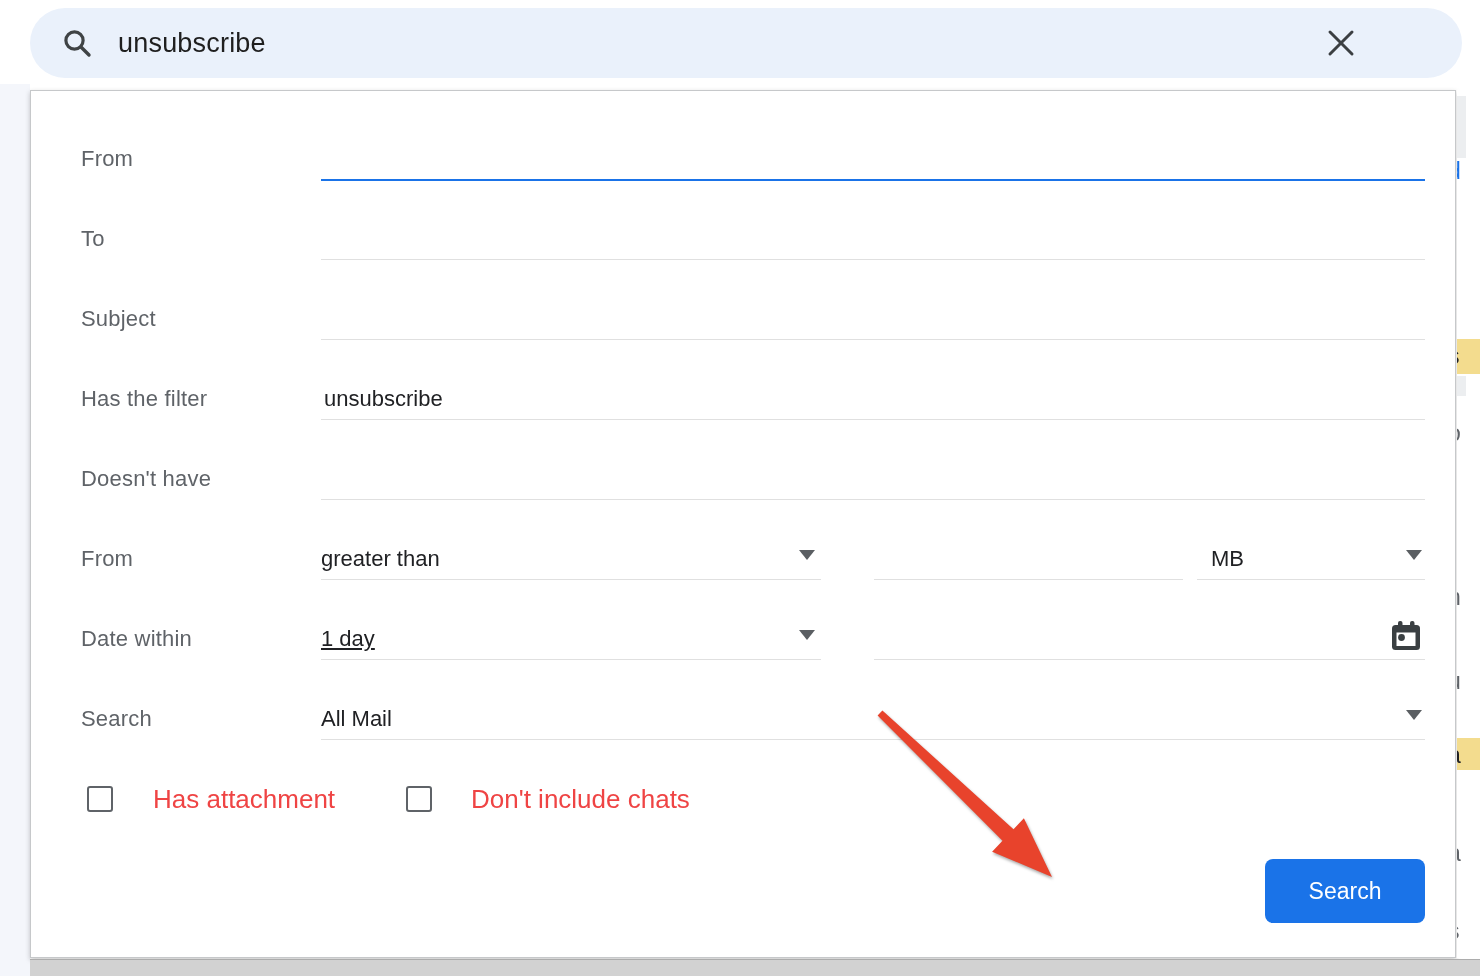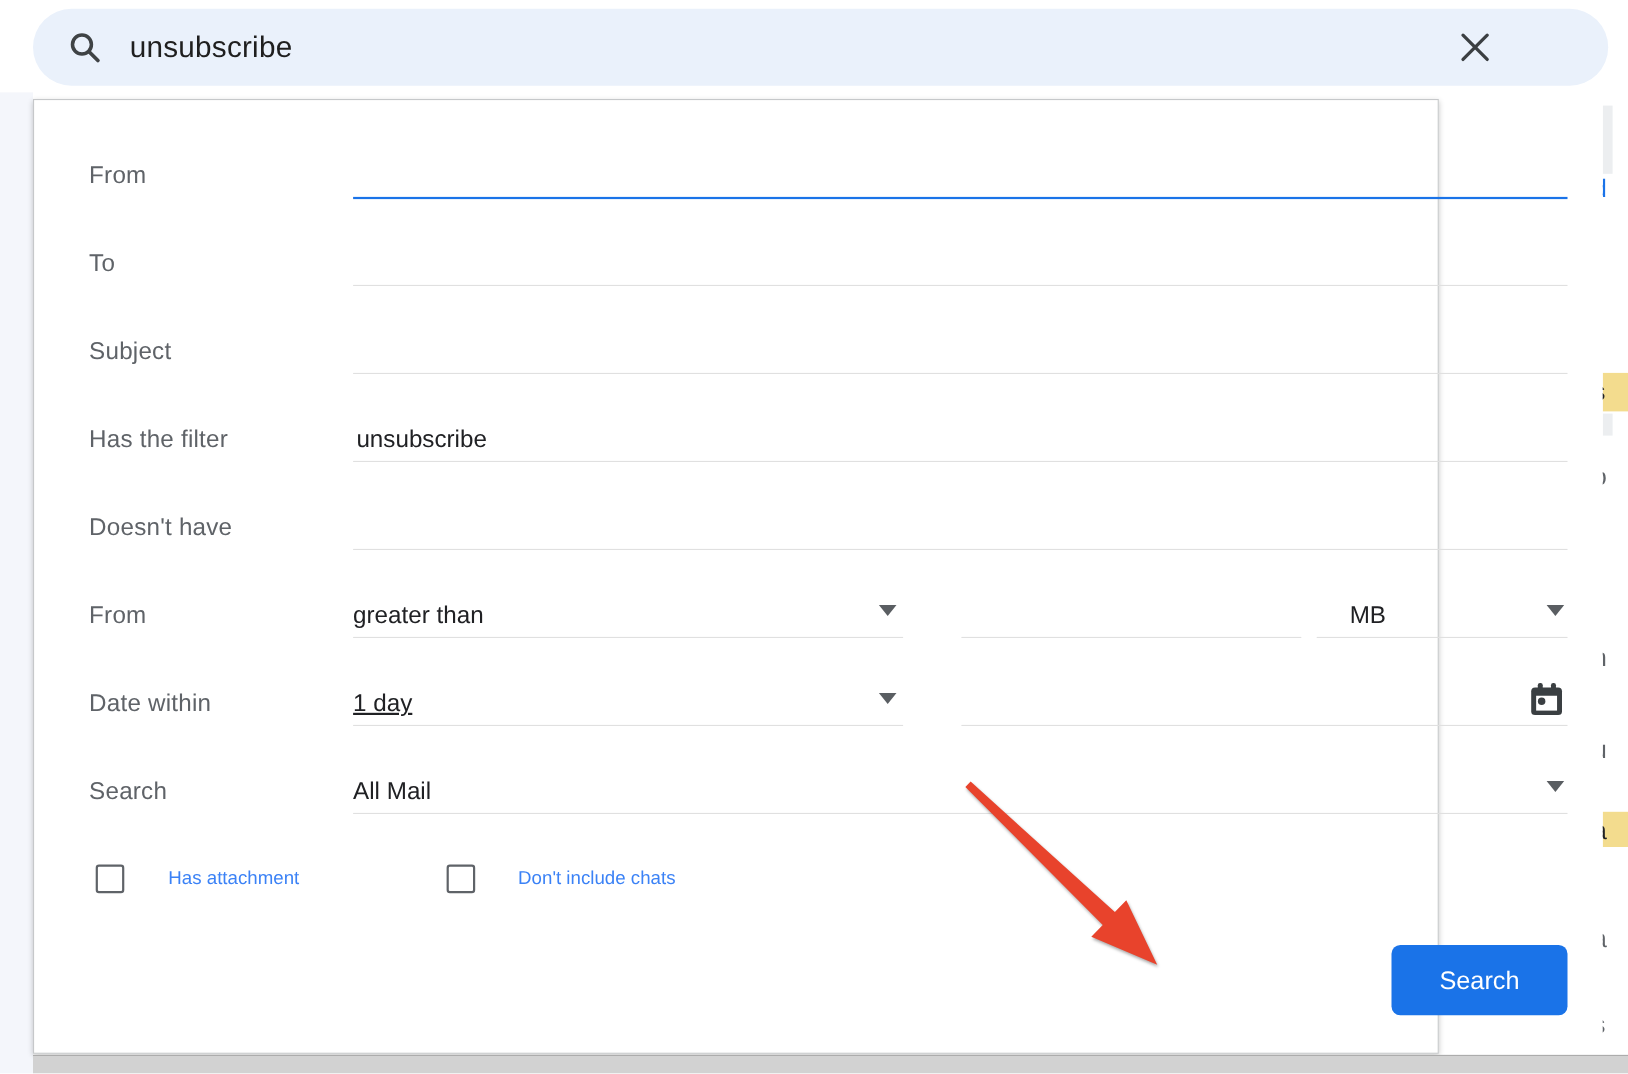"From" .panel { width: 1278px -> 1426px }
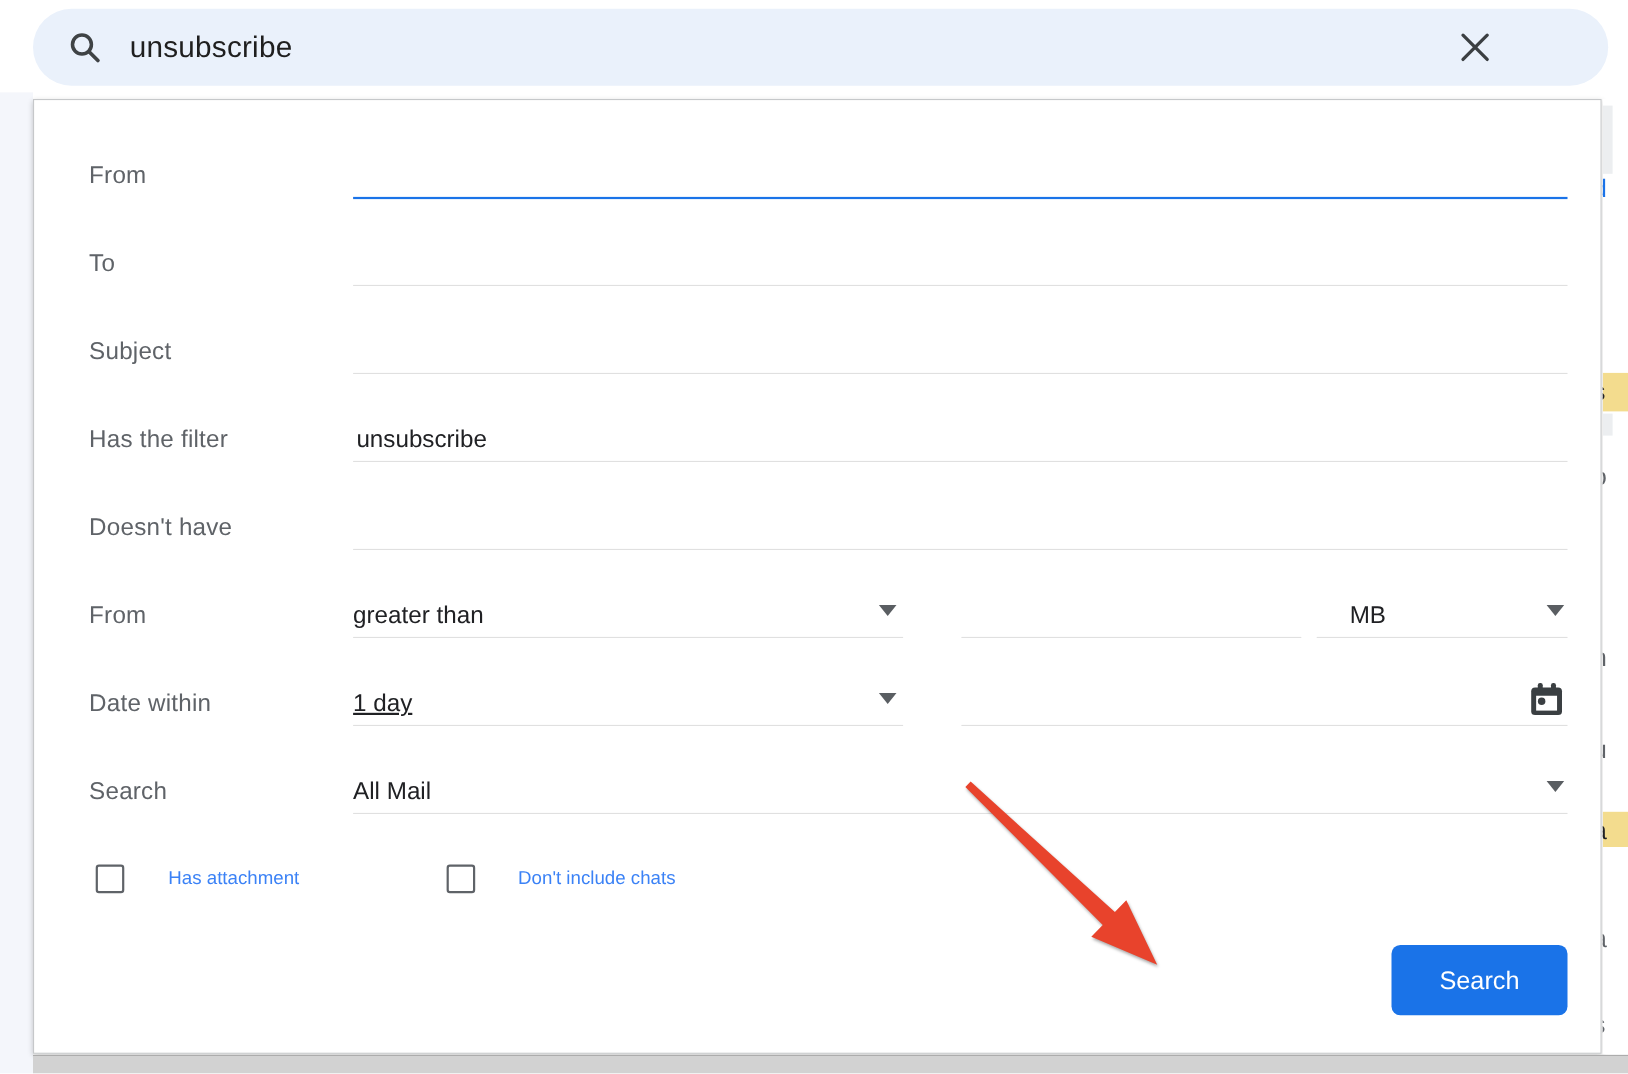"MB" div.field-value { left: 30px -> 14px }
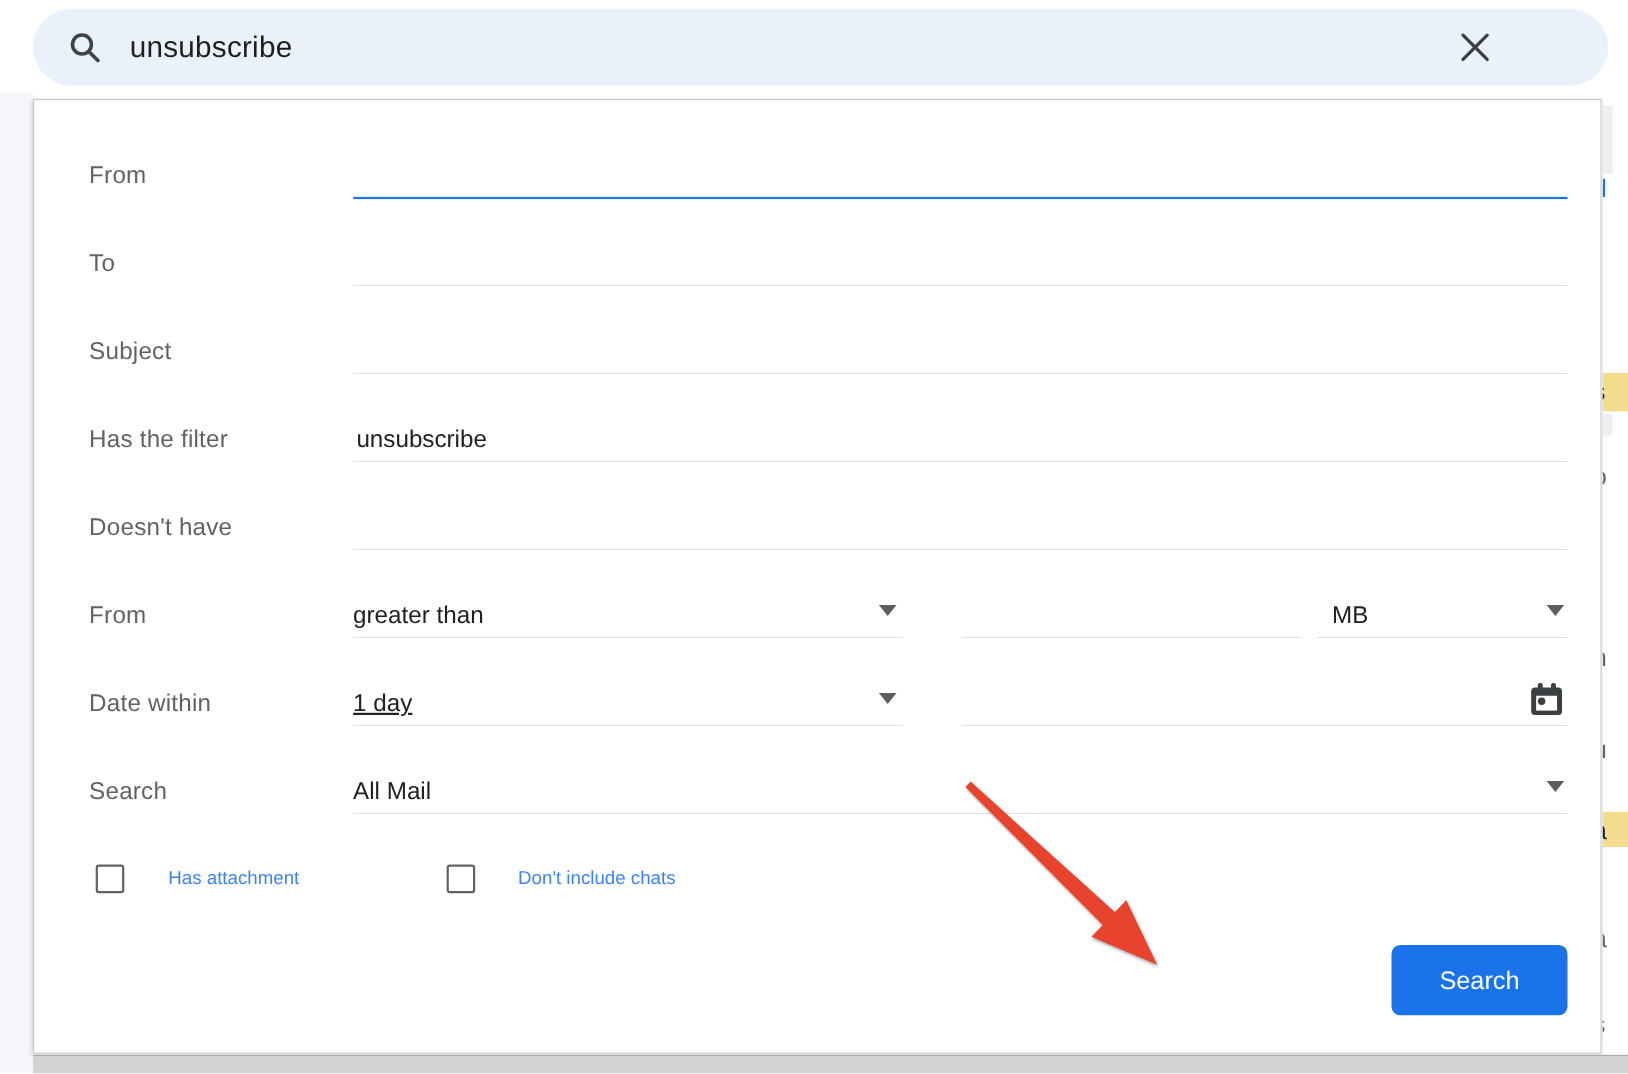"Has attachment" .cb-label { color: #3b82f6 -> #ef4444; font-size: 17px -> 26px }
